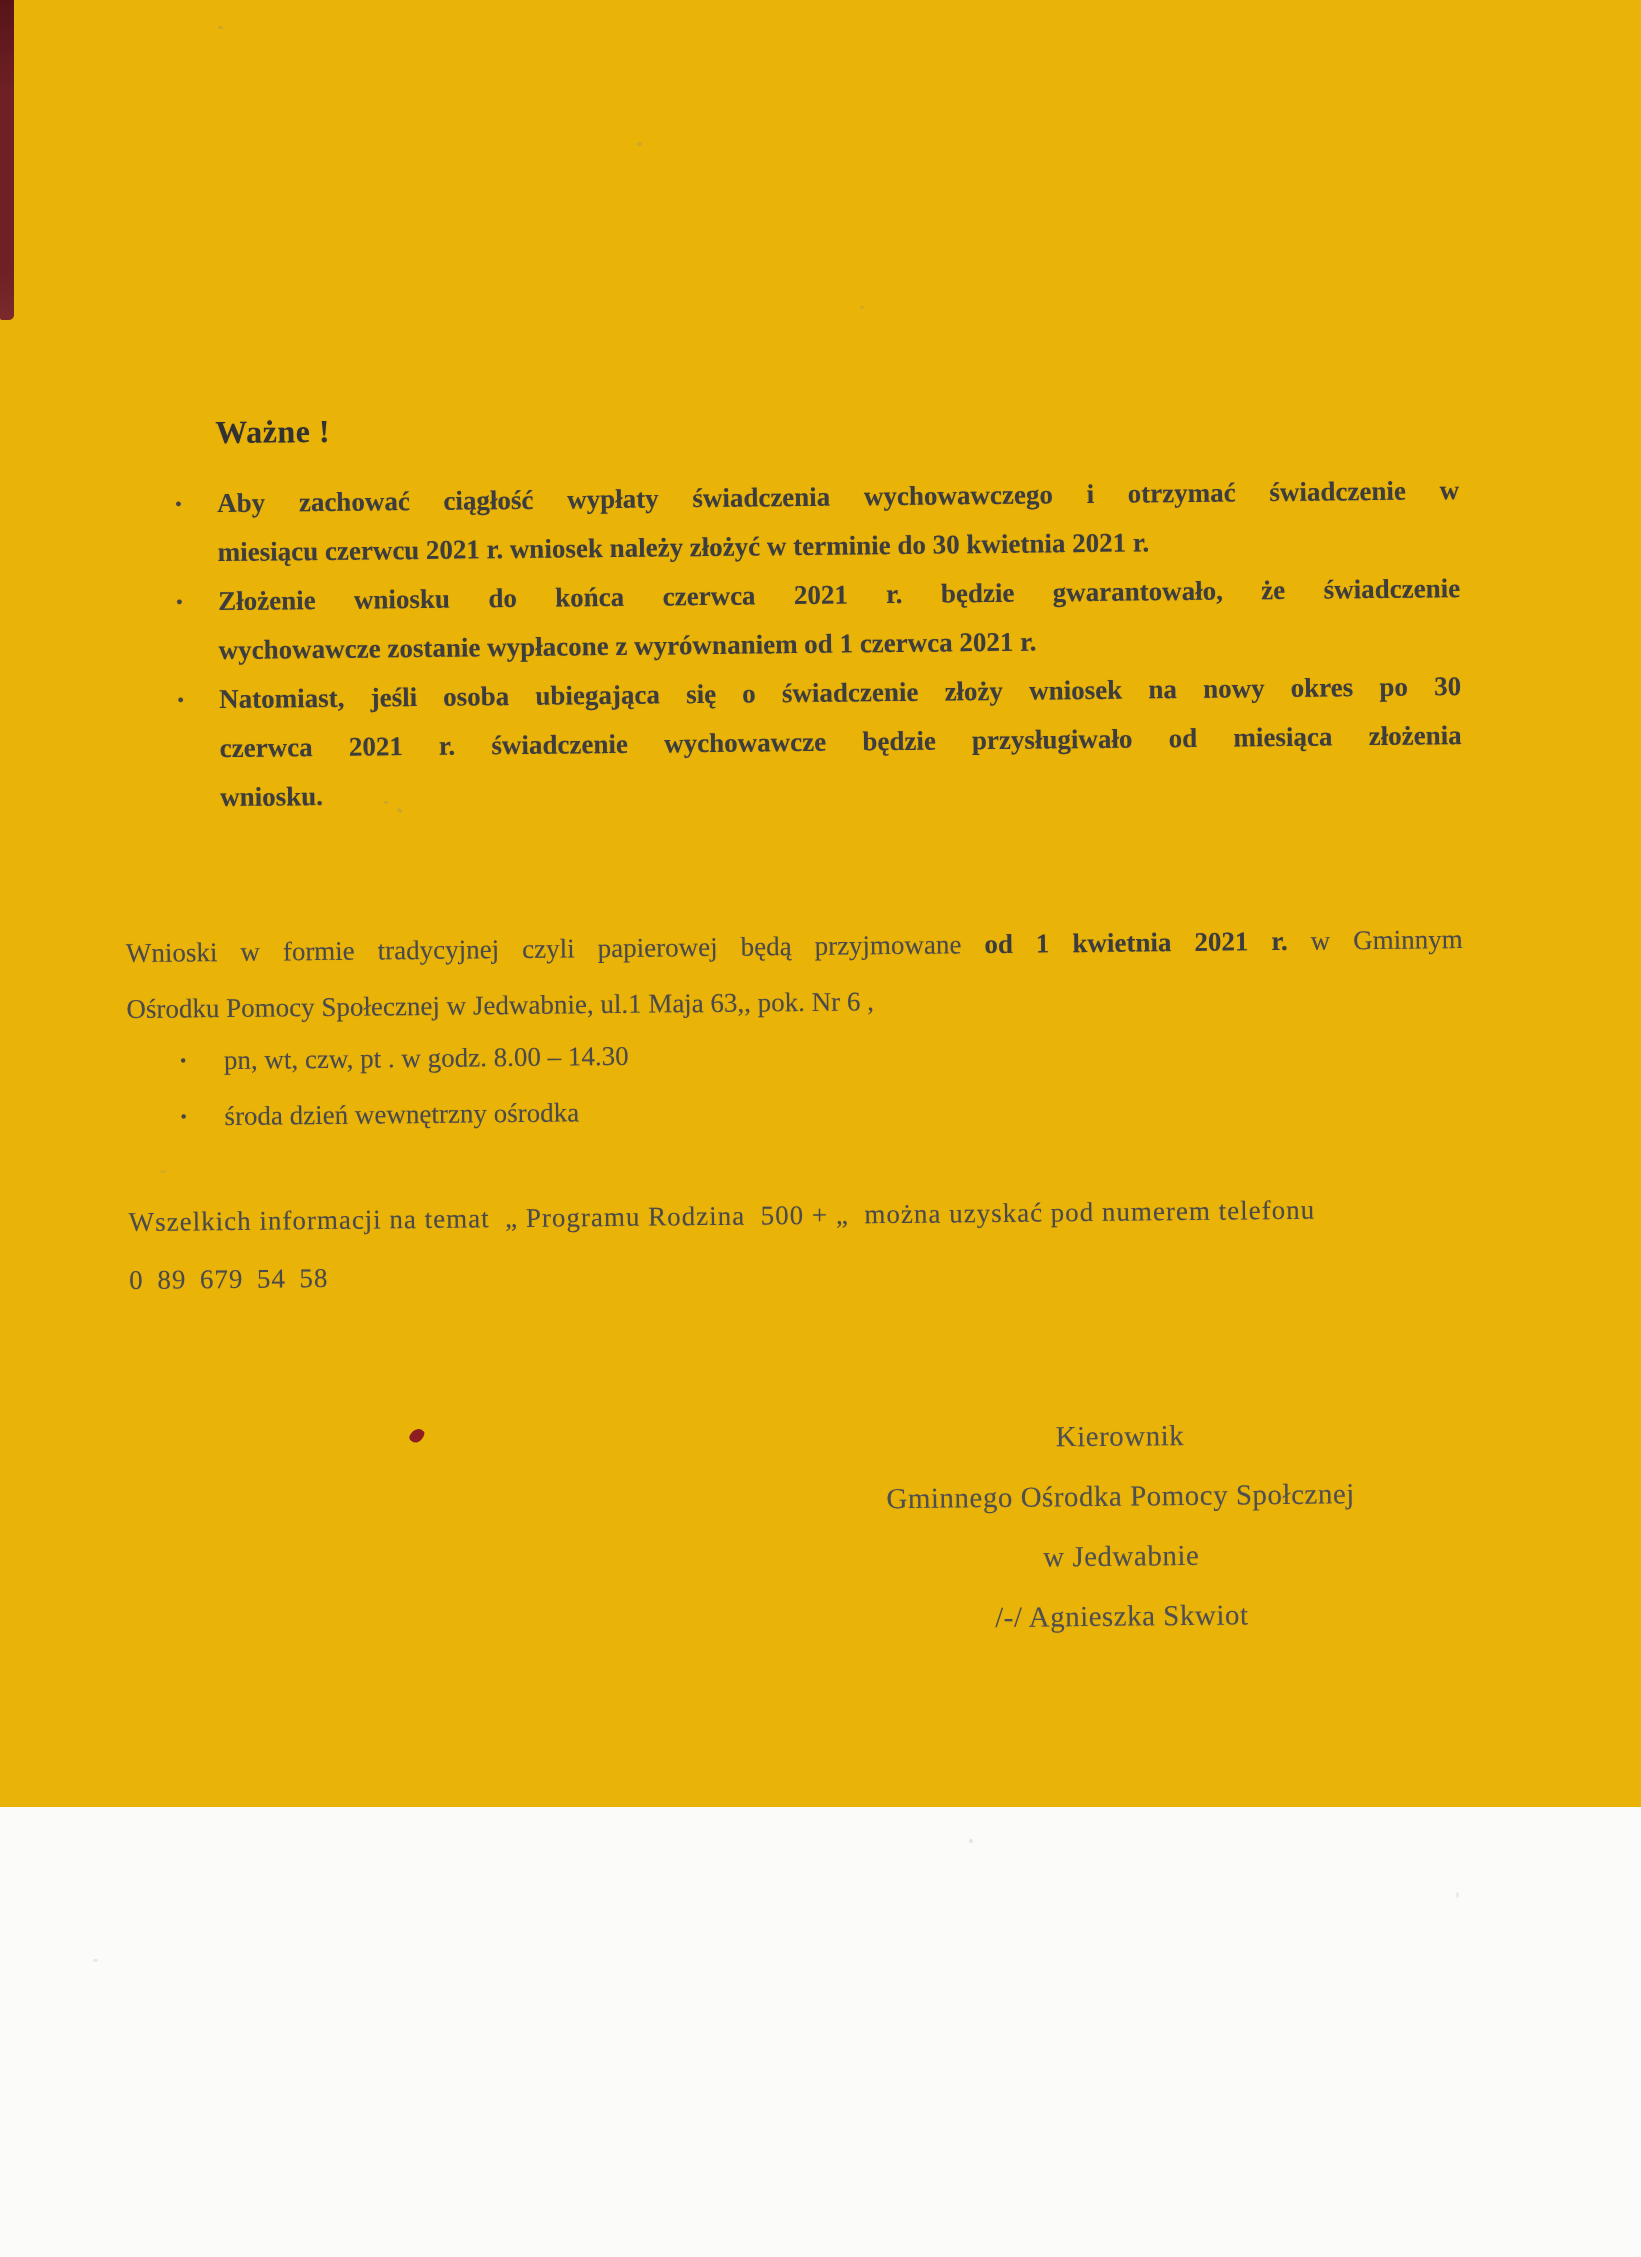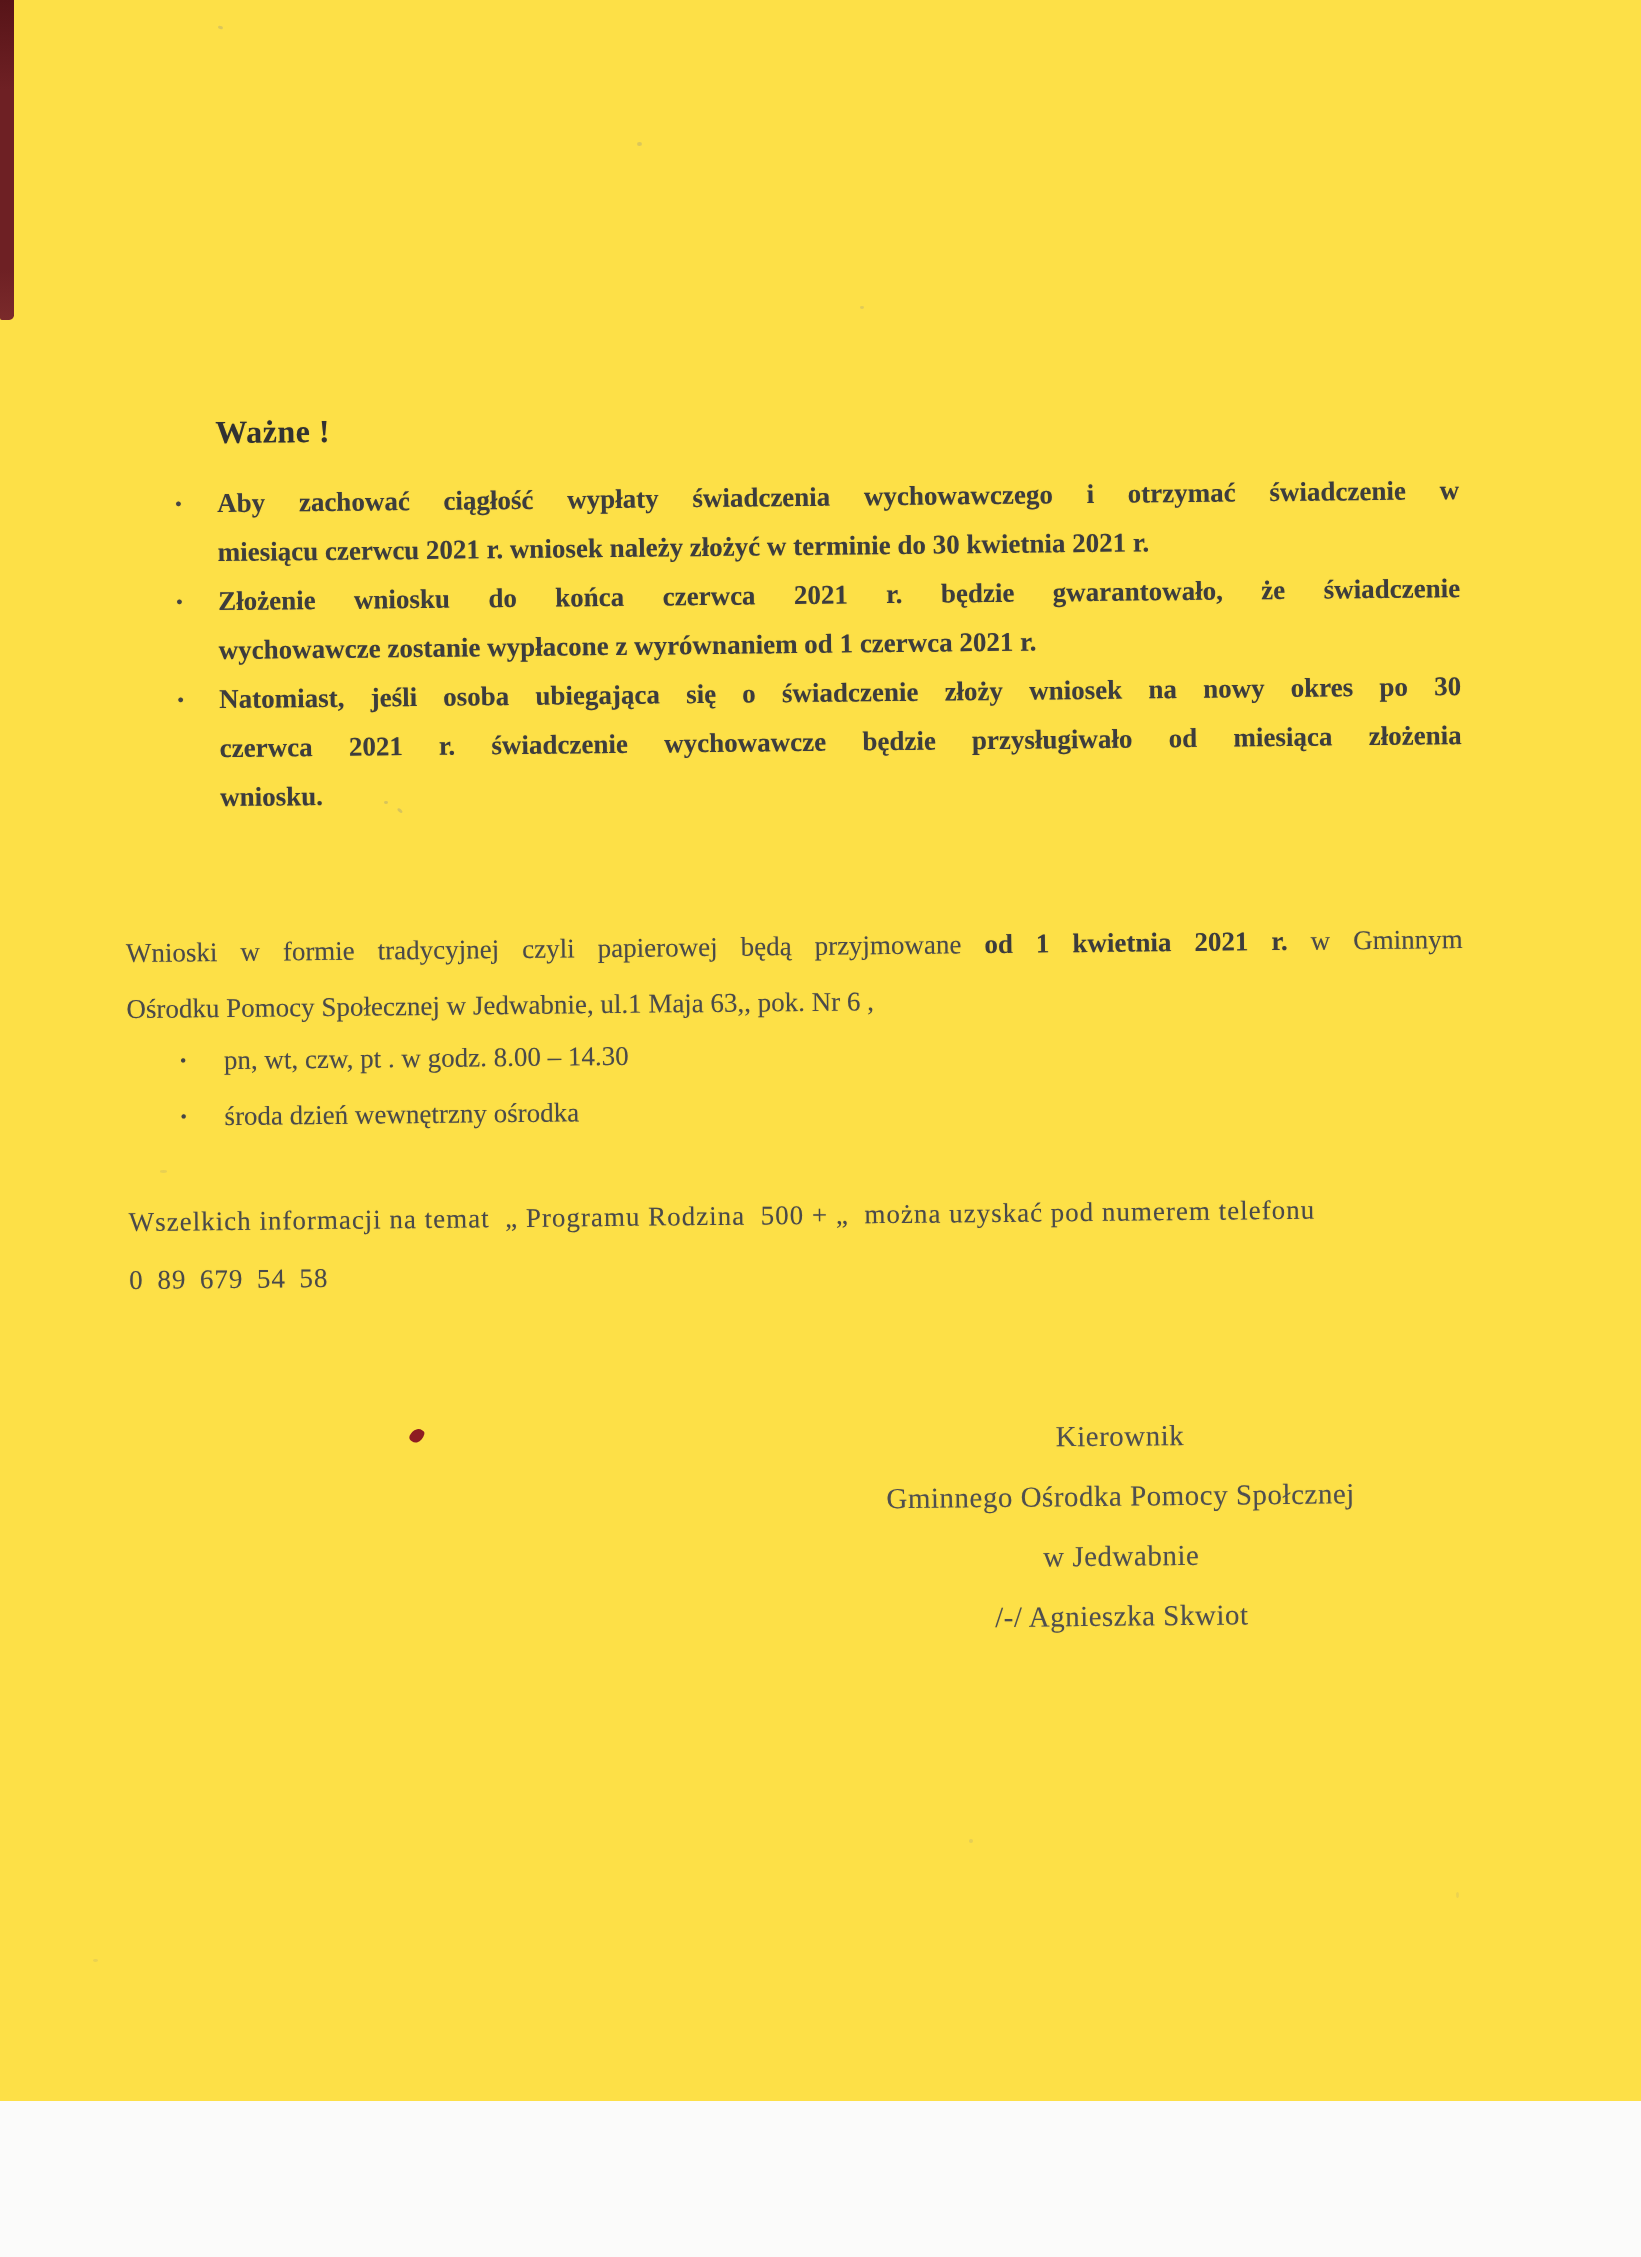"Ważne !" .page { background: #fde047 -> #eab308; height: 2101px -> 1807px }
